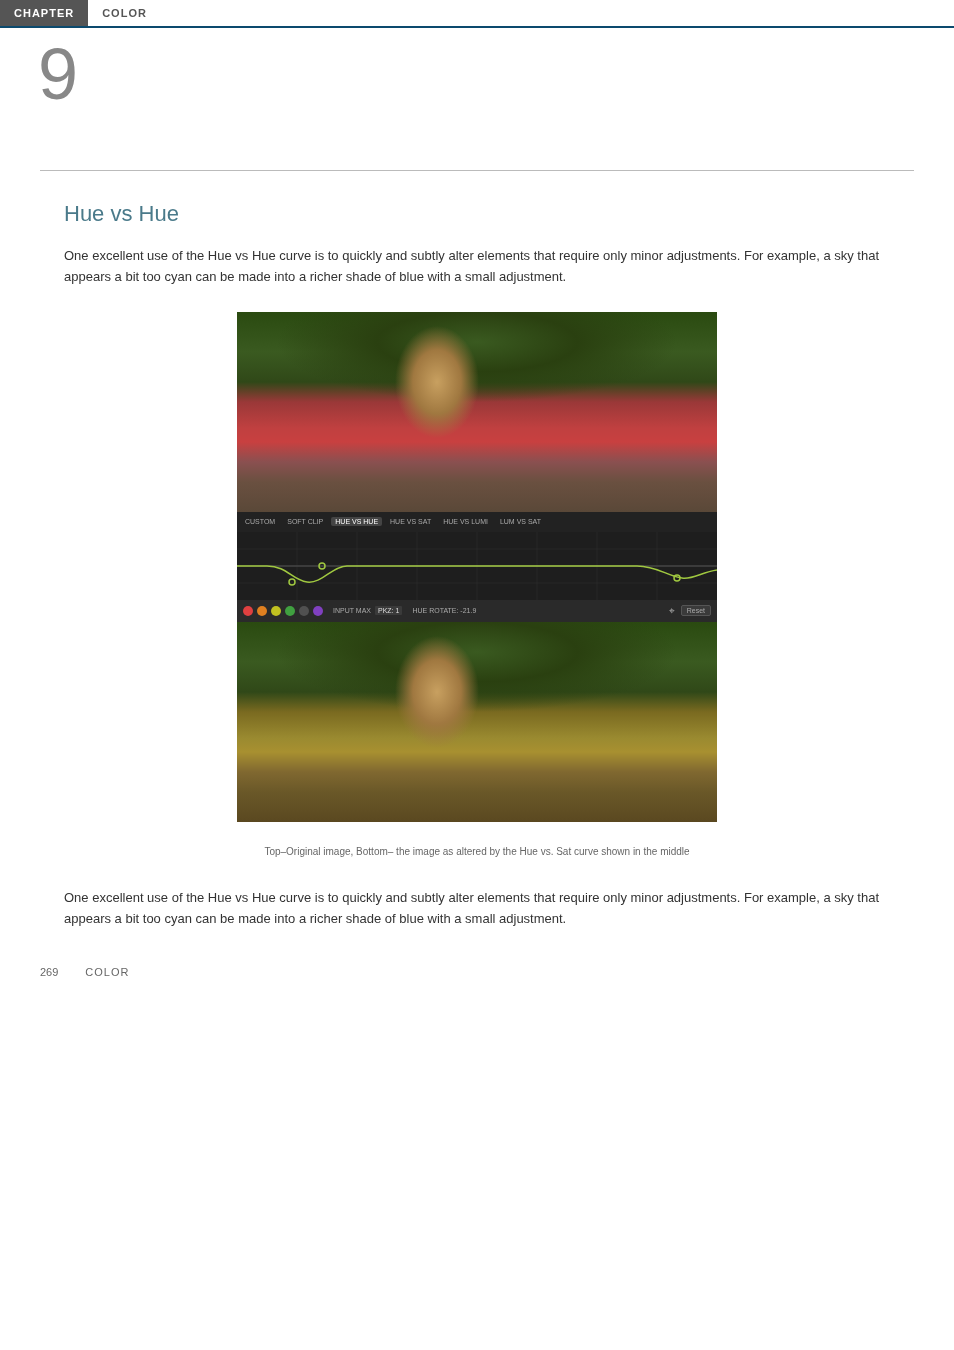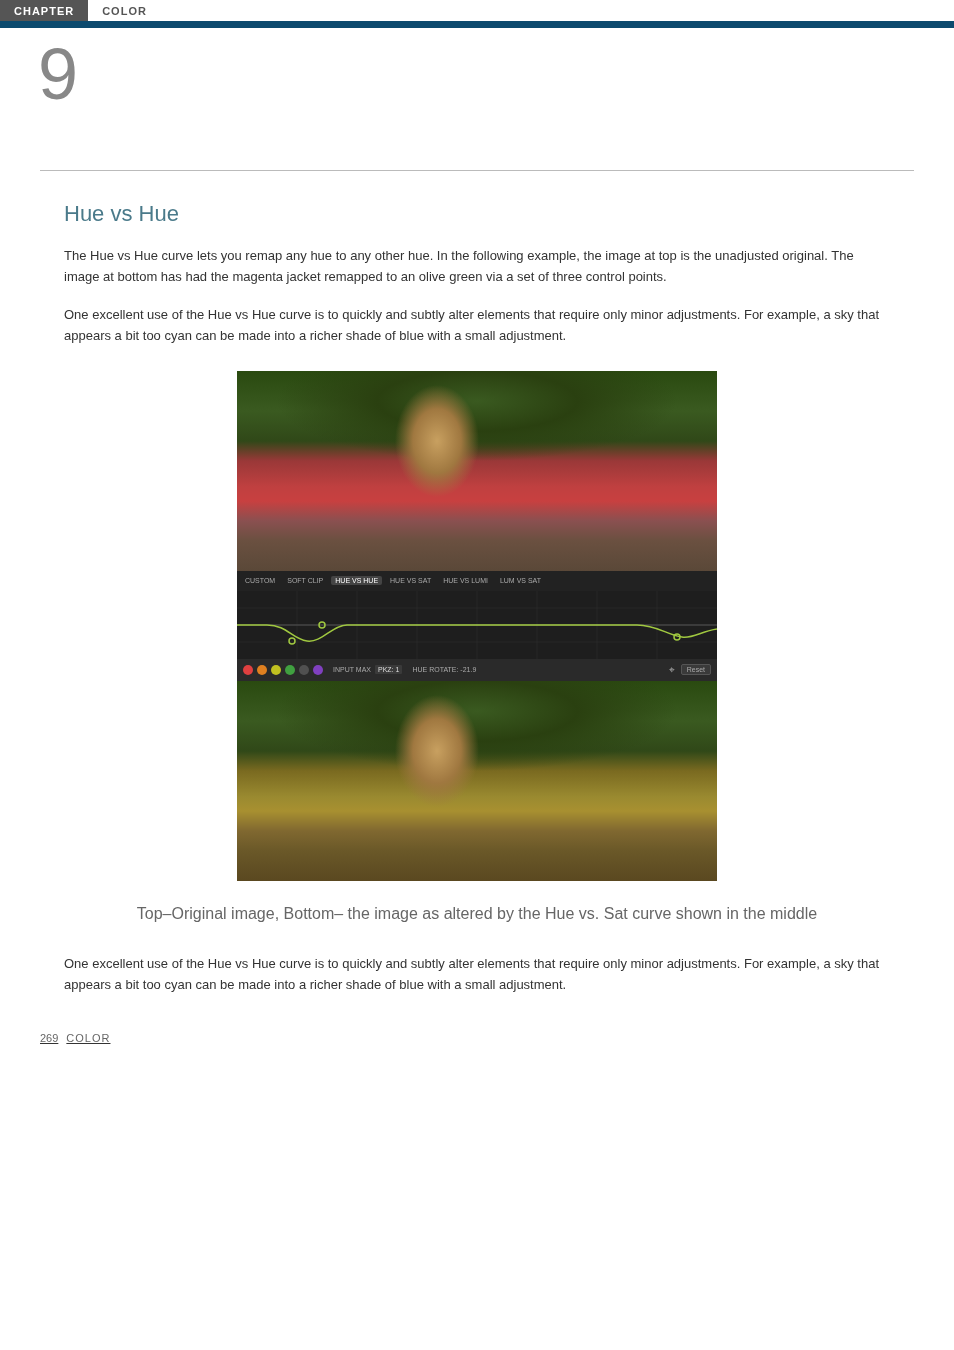"CHAPTER" .header-bar { border-bottom: 7px solid #0c4a6e -> 2px solid #0c4a6e }
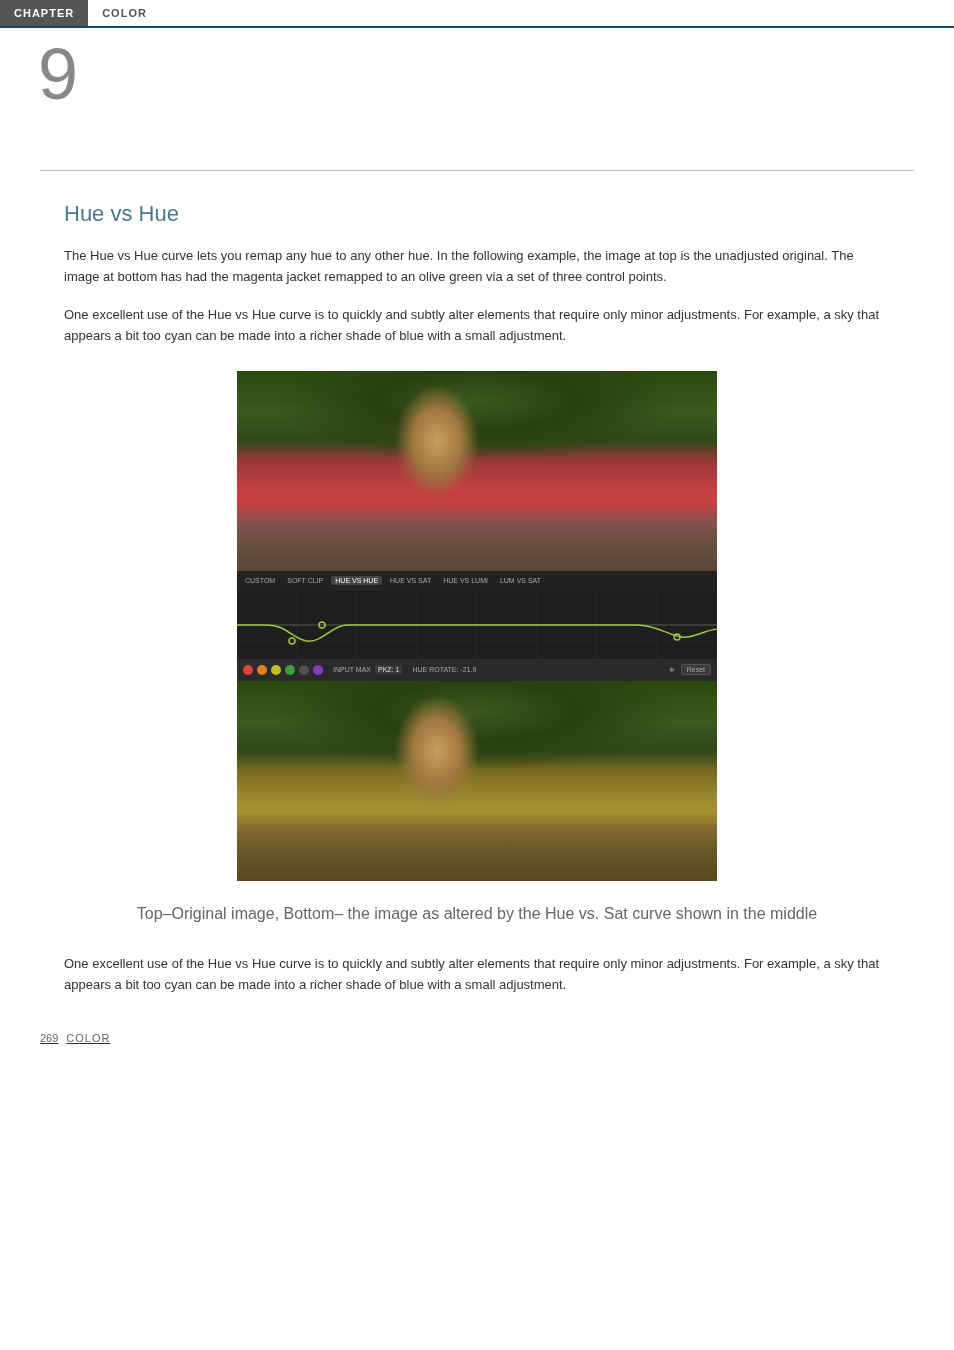"The Hue vs Hue curve" p.body-text { html: <p>The Hue vs Hue curve lets you remap any hue to any other hue. In the following example, the image at top is the unadjusted original. The image at bottom has had the magenta jacket remapped to an olive green via a set of three control points.</p> -> none }
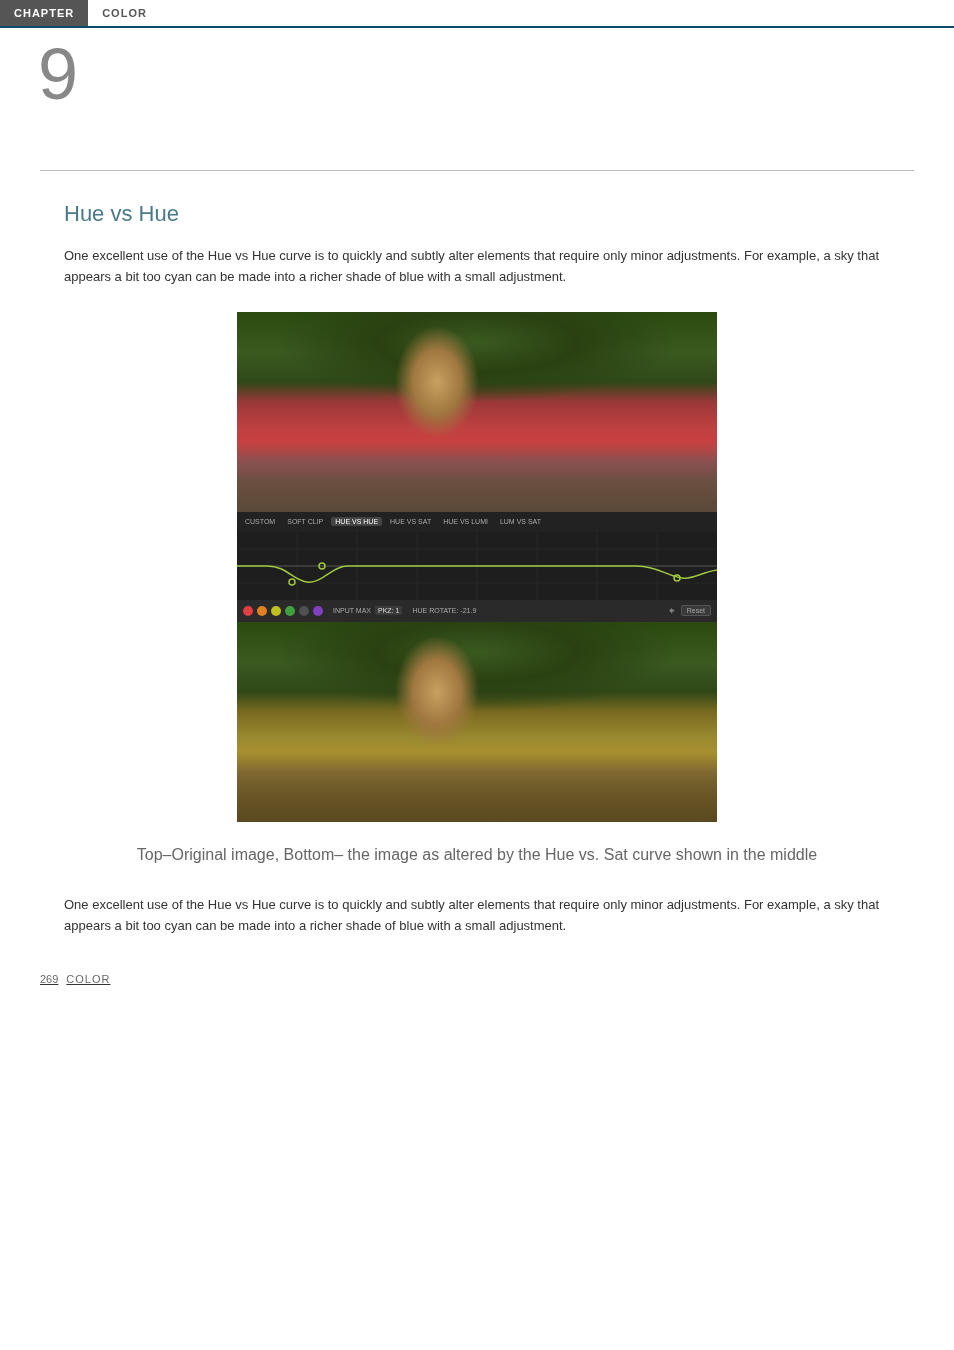"Top–Original image, Bottom– the image" .caption { font-size: 16px -> 10px }
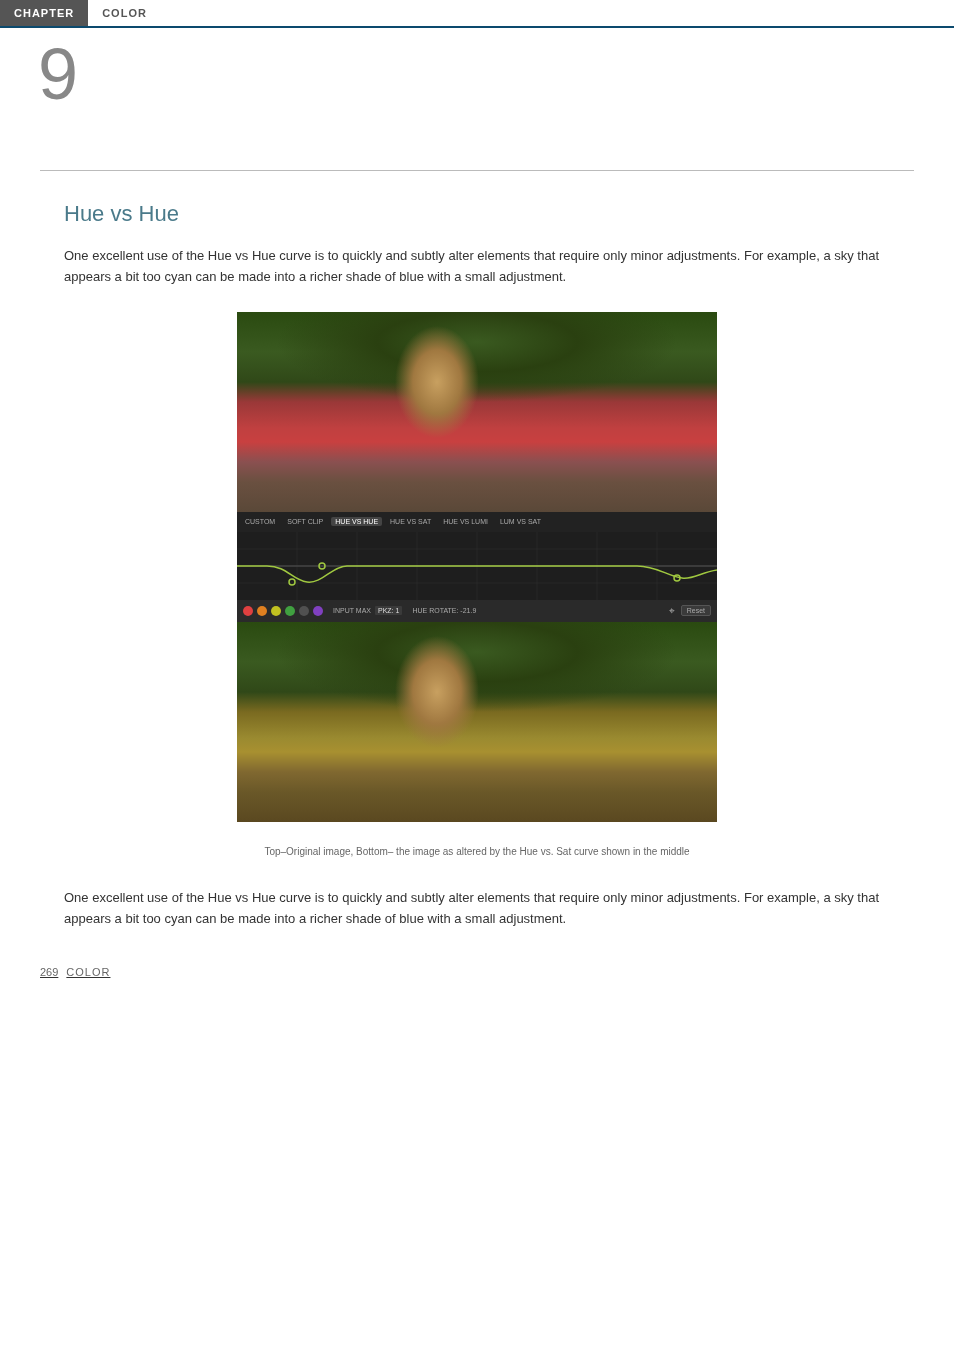"269" .footer { gap: 8px -> 27px; text-decoration: underline -> none }
